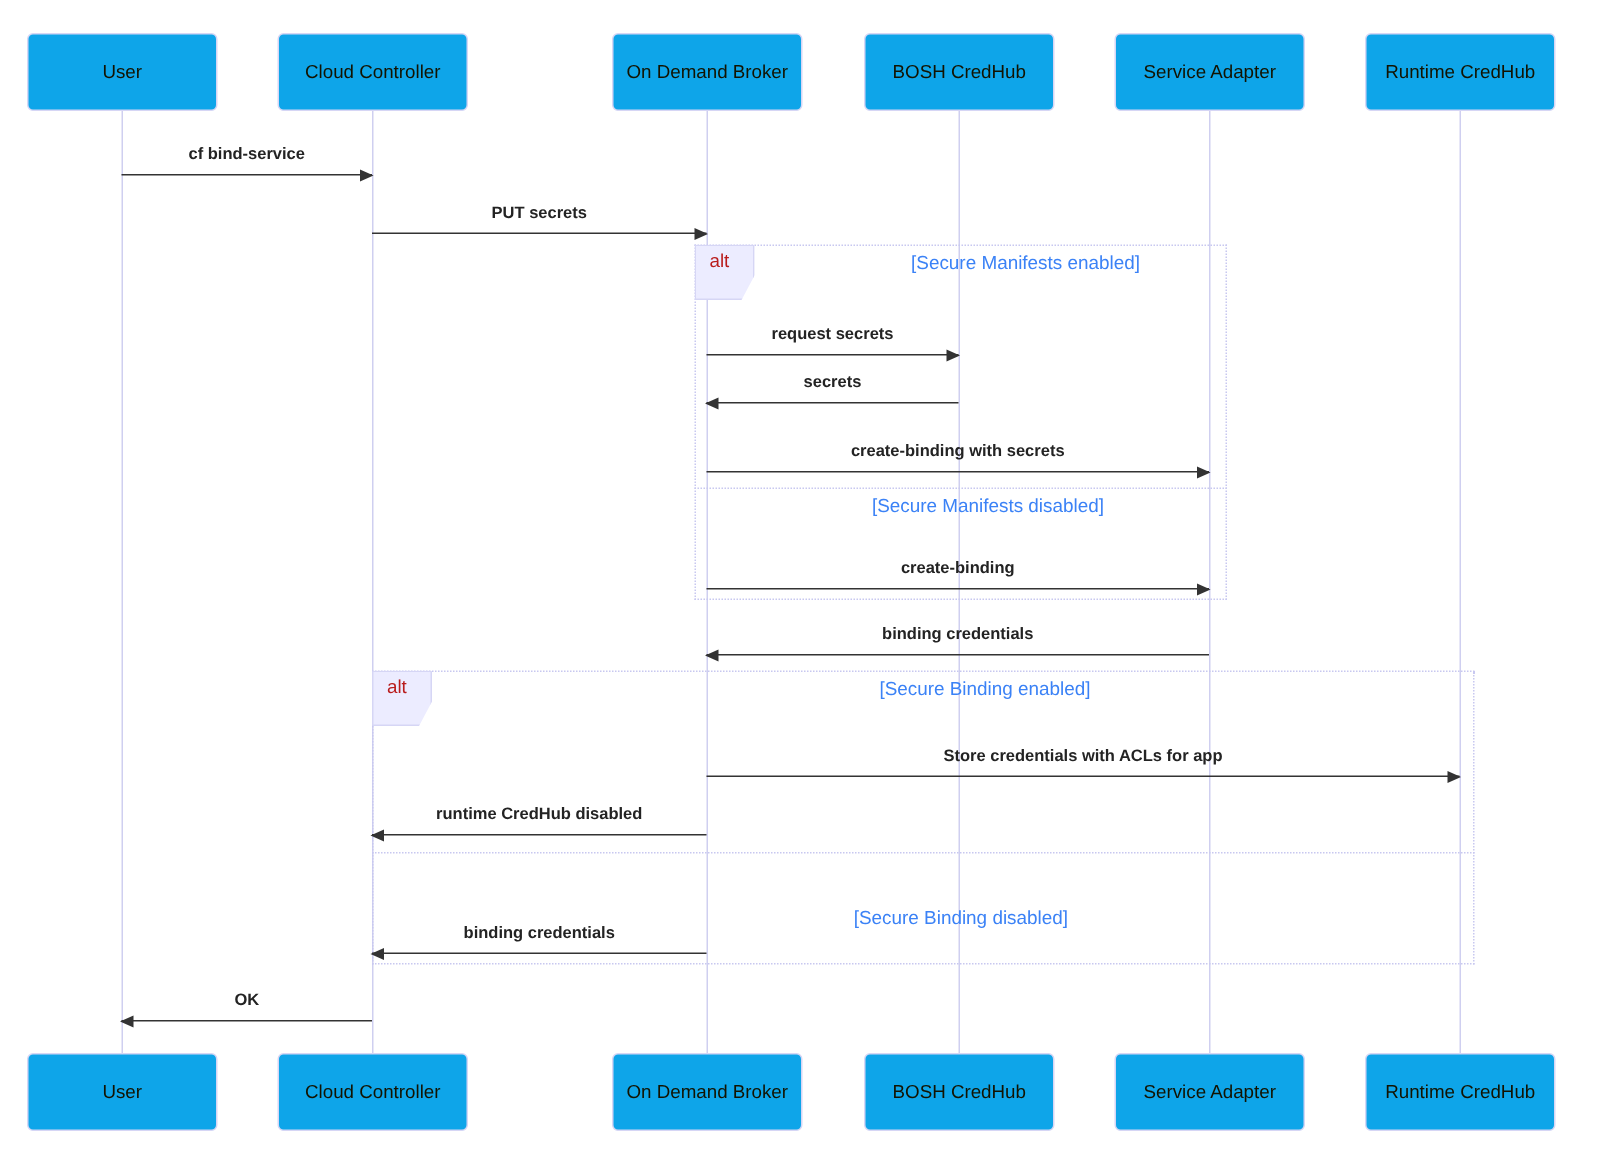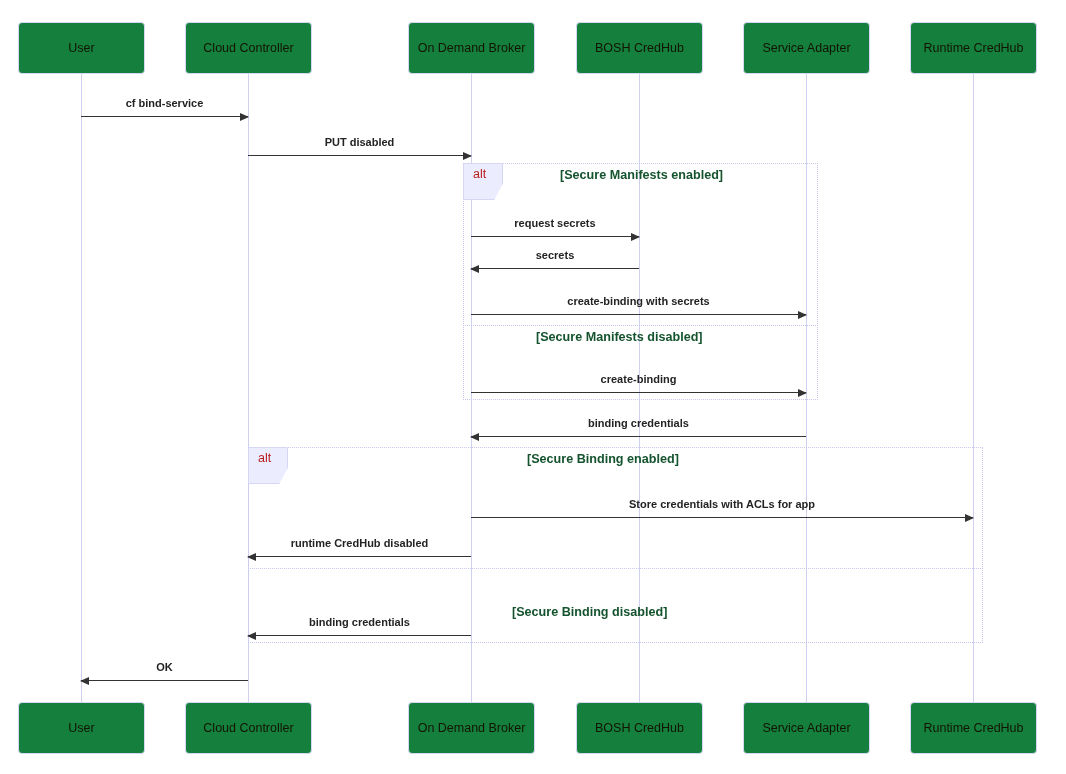"User" .actor-box { background: #15803d -> #0ea5e9 }
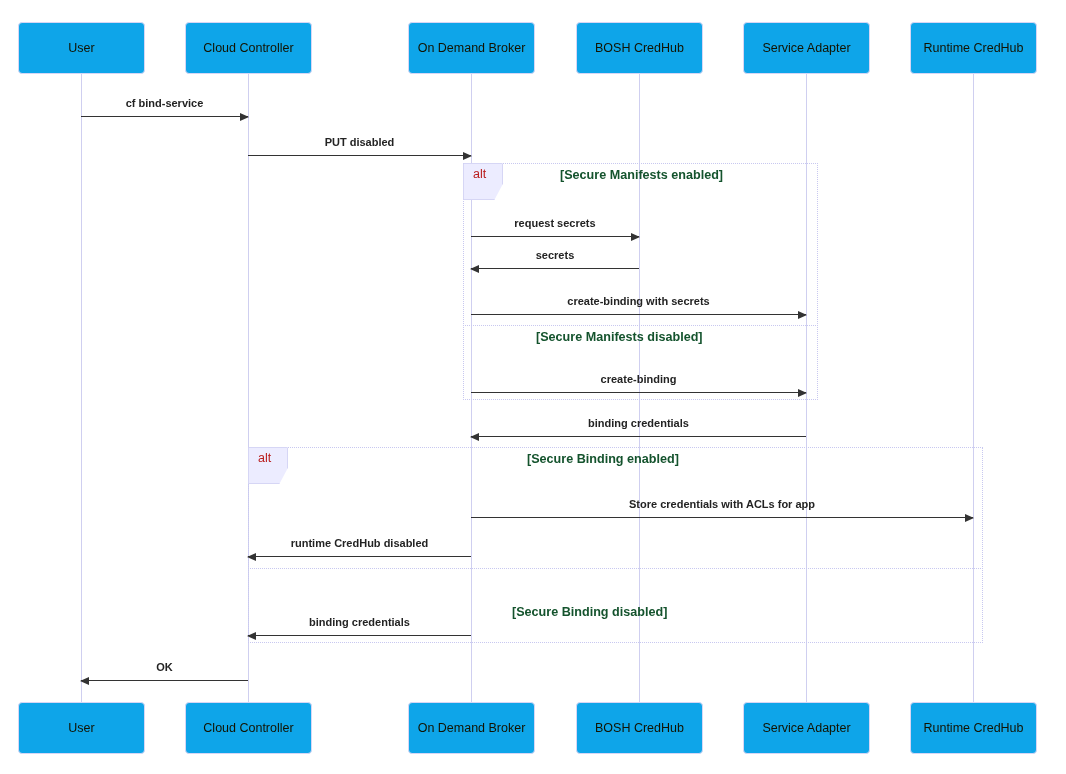"PUT disabled" div.msg-label { text: disabled -> secrets }
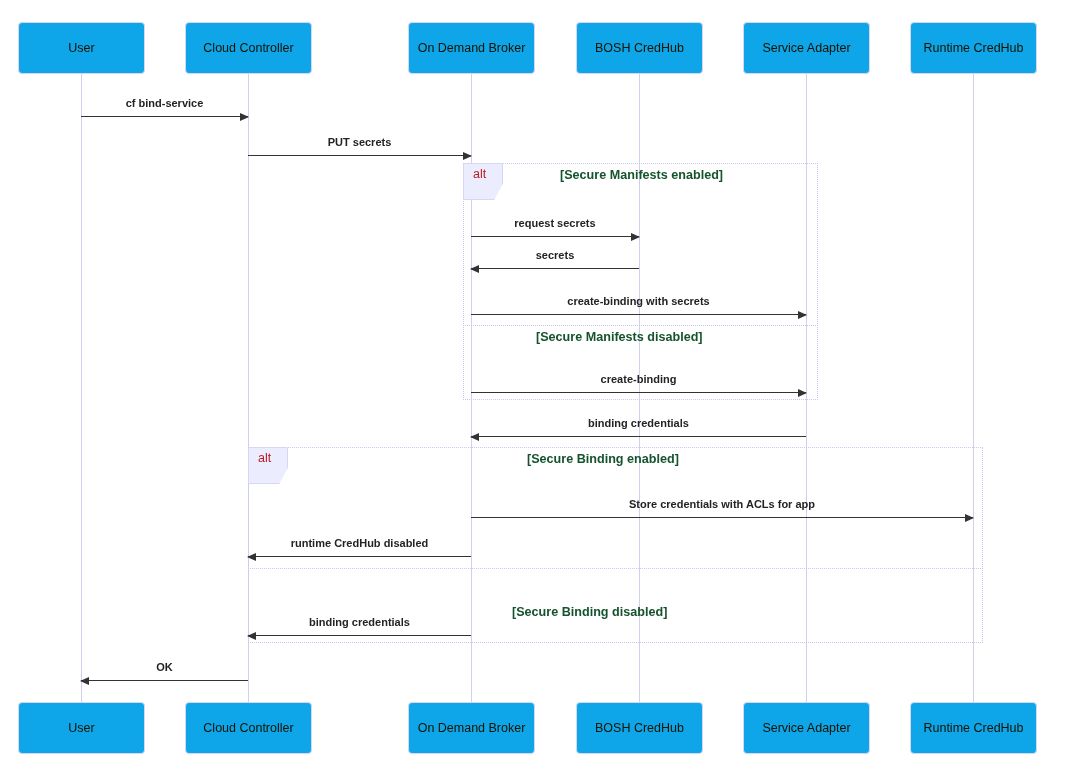"[Secure Manifests enabled]" .alt-cond { color: #14532d -> #3b82f6; font-weight: 700 -> 400; text-align: left -> right }
